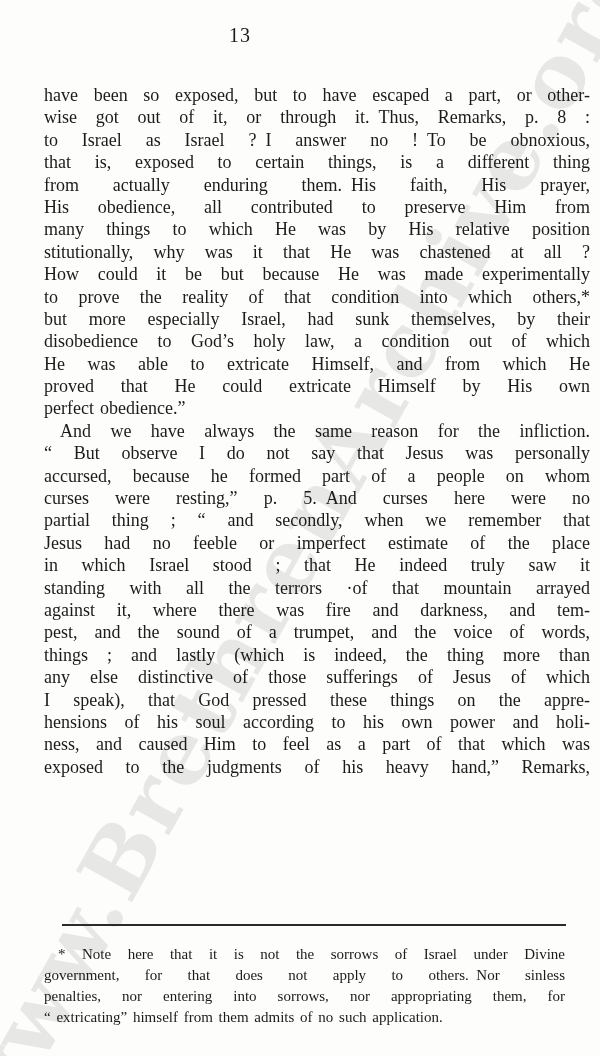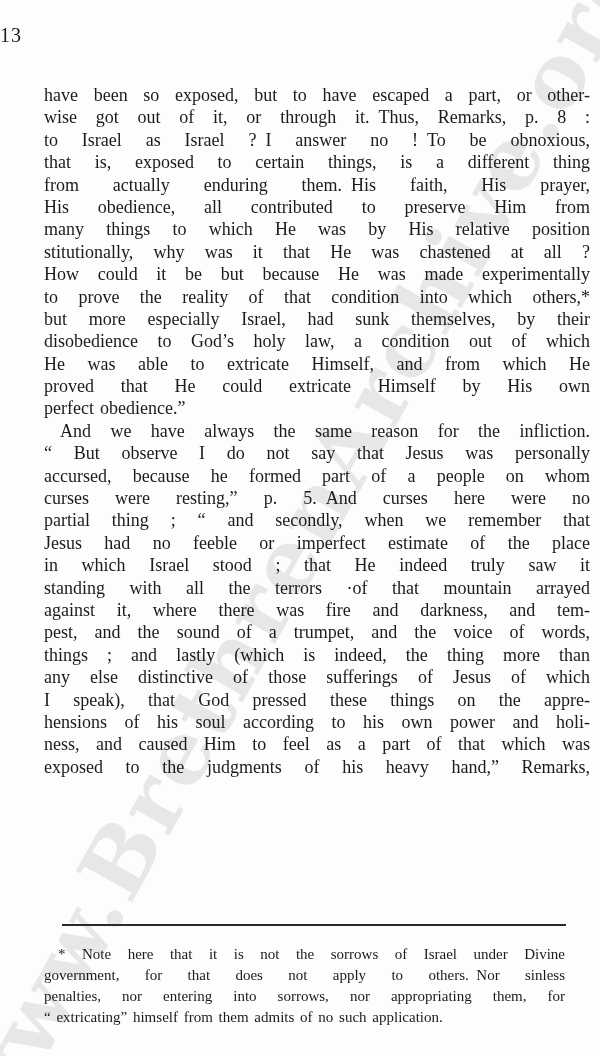"13" .pagenum { text-align: none -> center }
